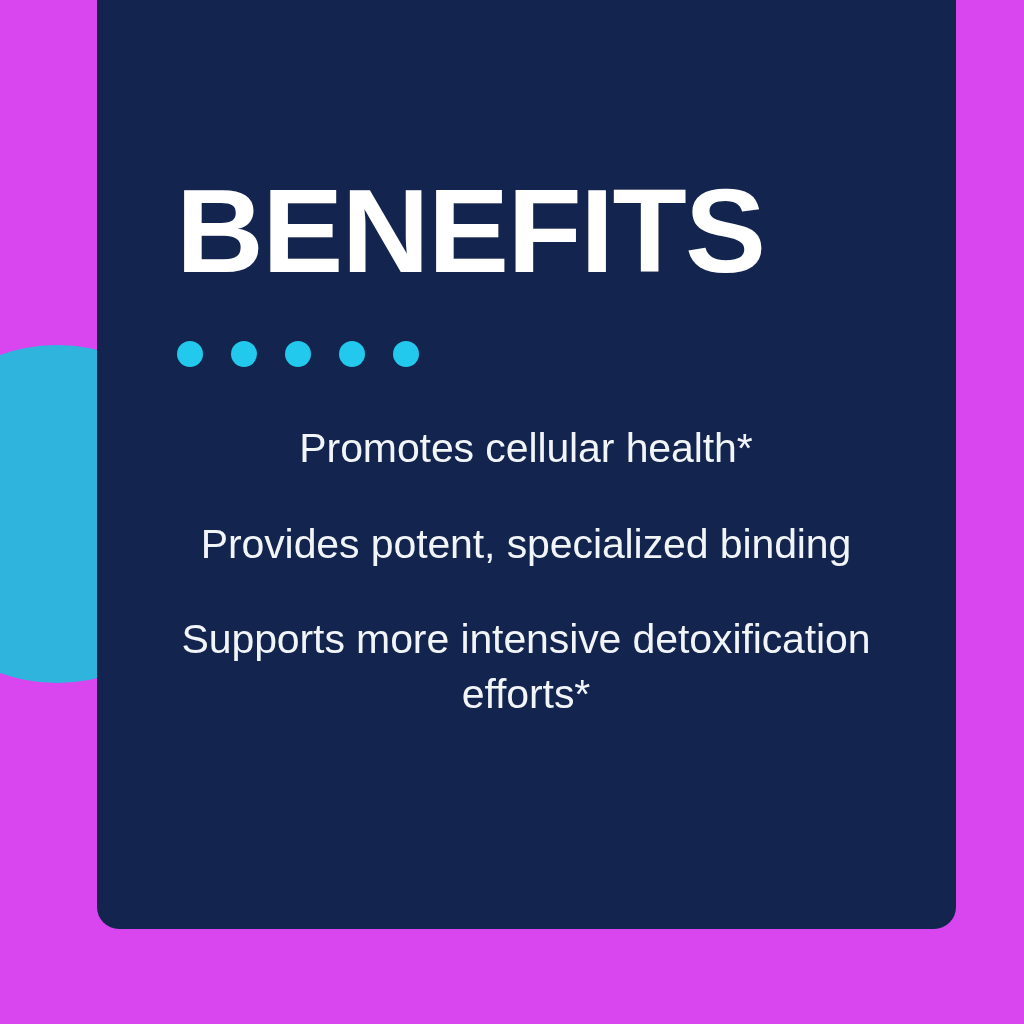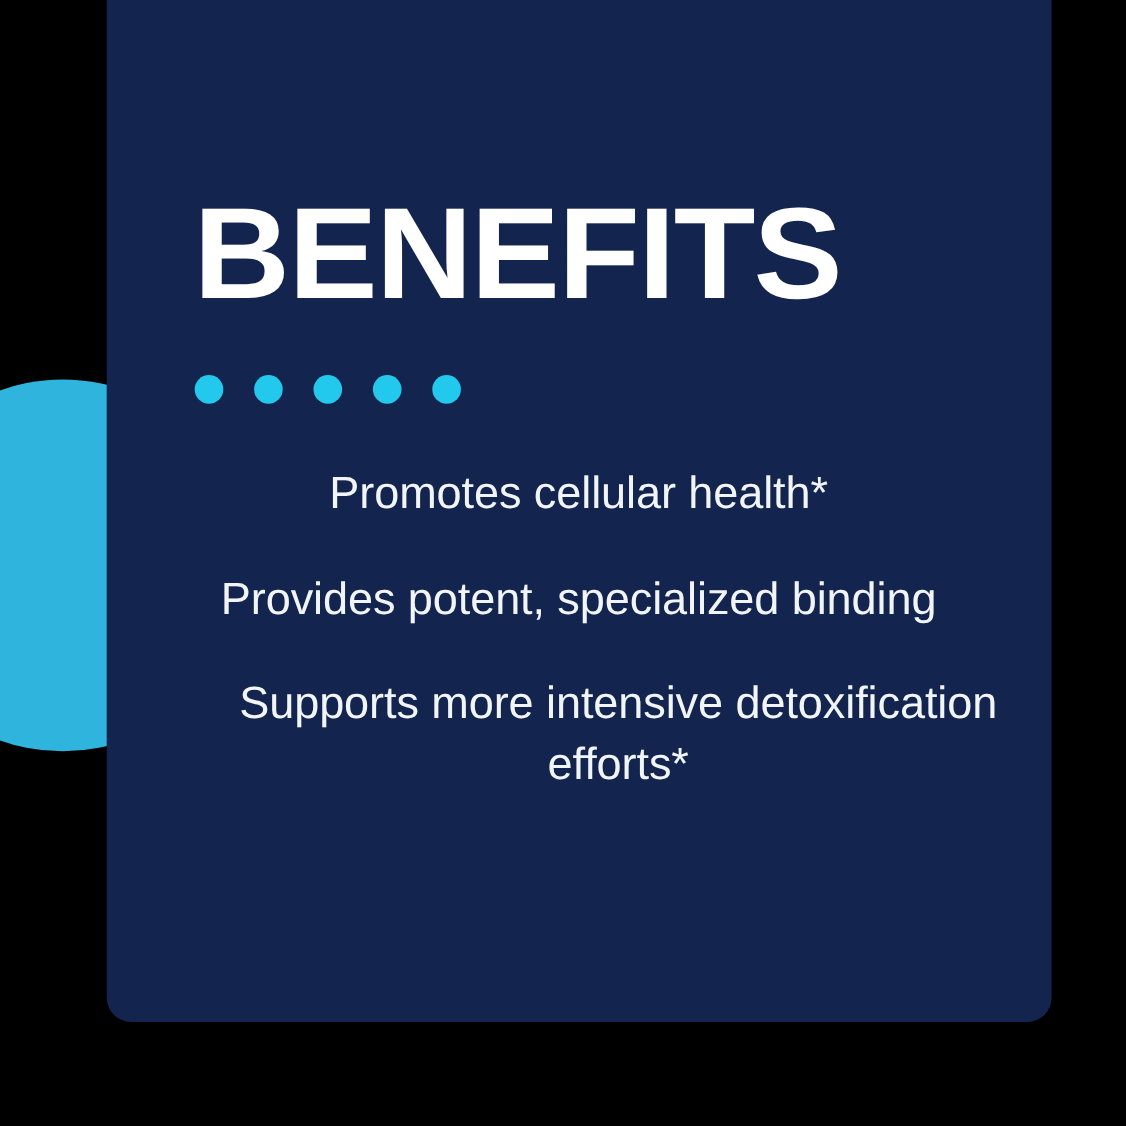"BENEFITS" #stage { background: #000000 -> #d946ef }
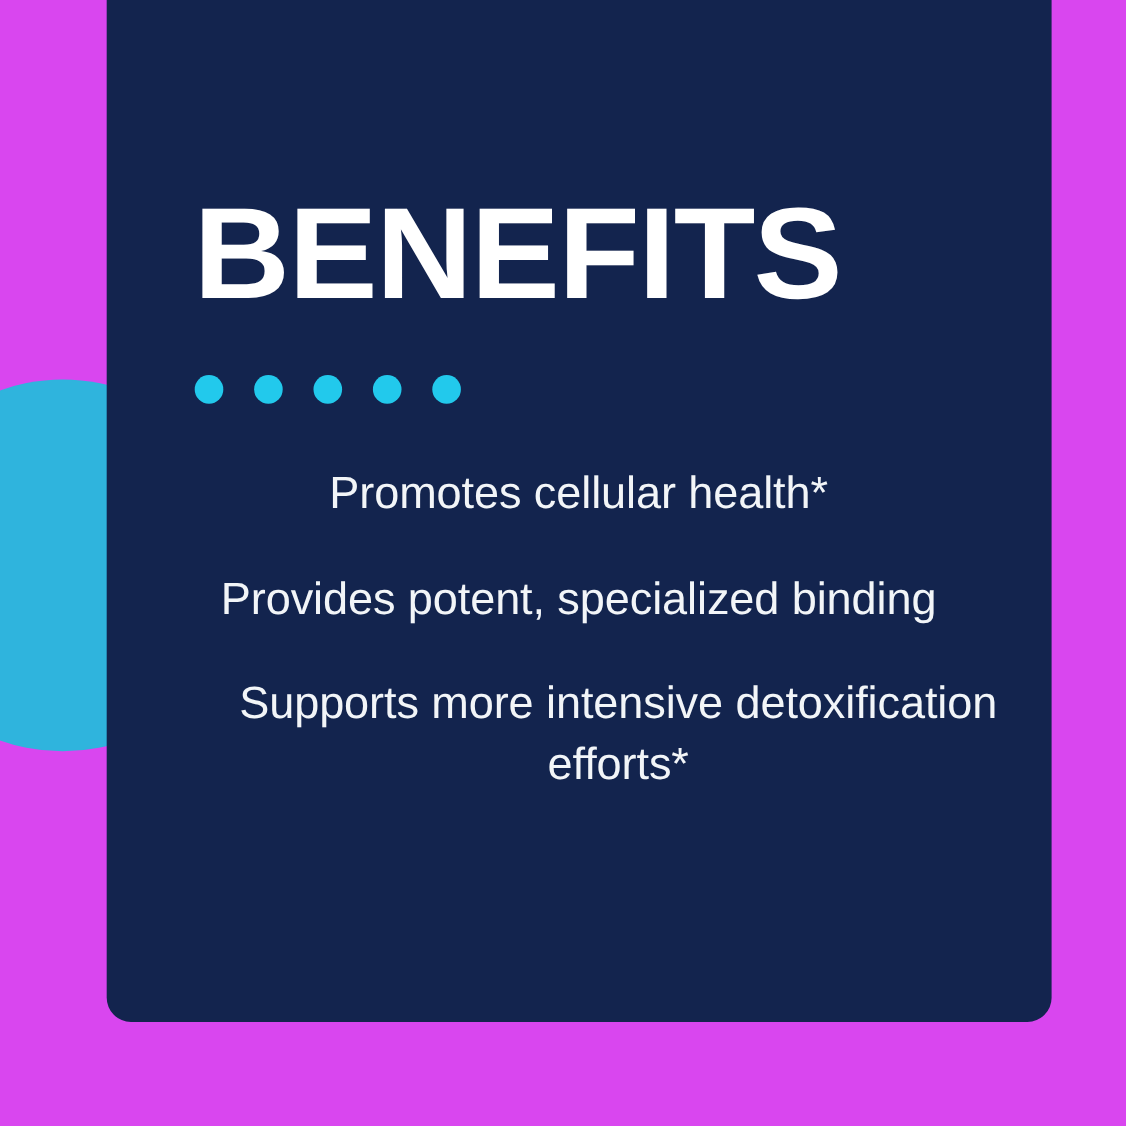"Supports more intensive detoxification" .benefit-item:last-child { margin-left: 36px -> none }
